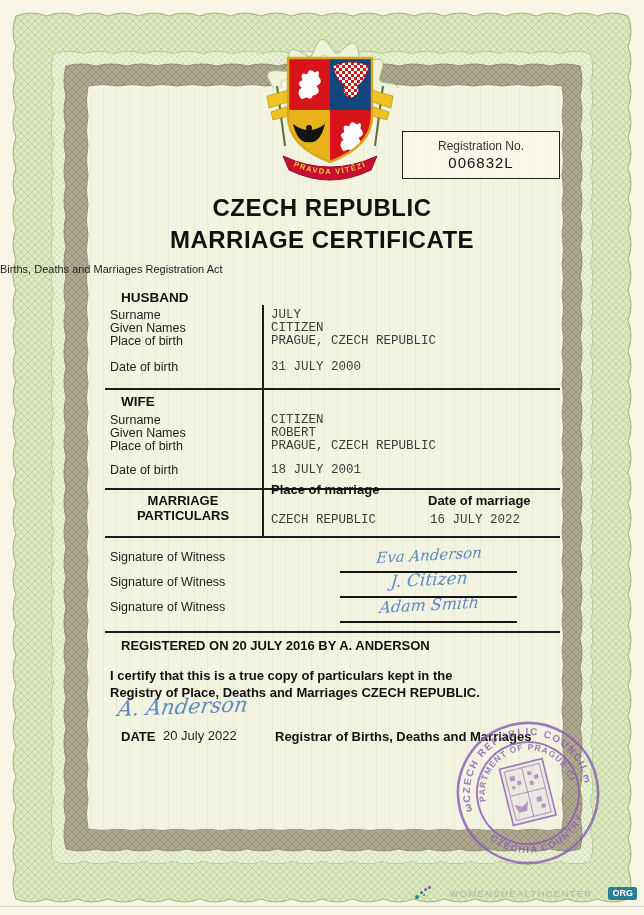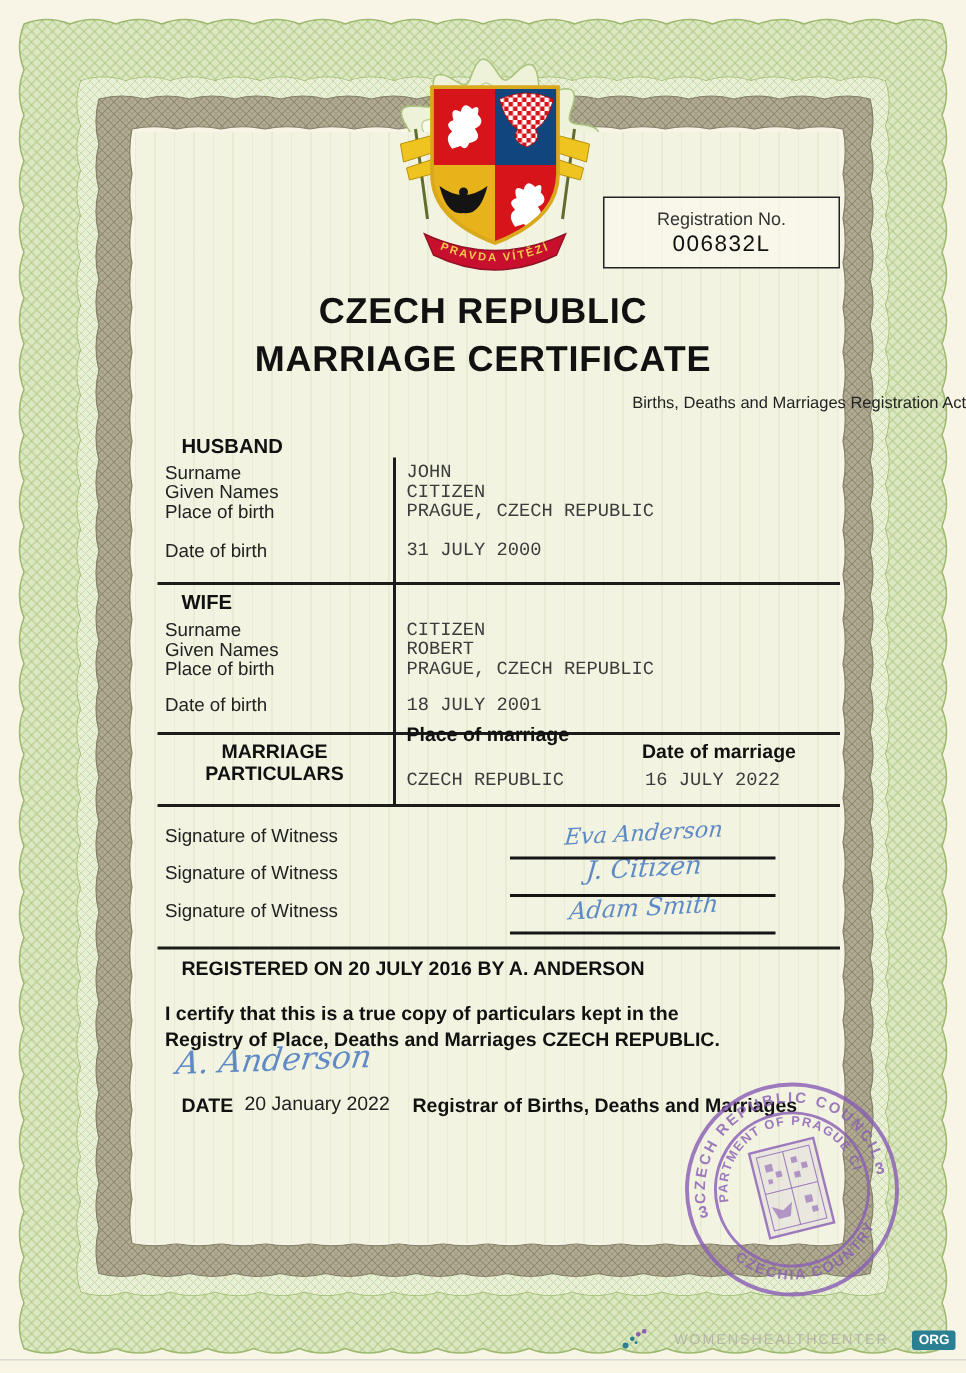"Births, Deaths and Marriages" .subtitle { text-align: right -> left }
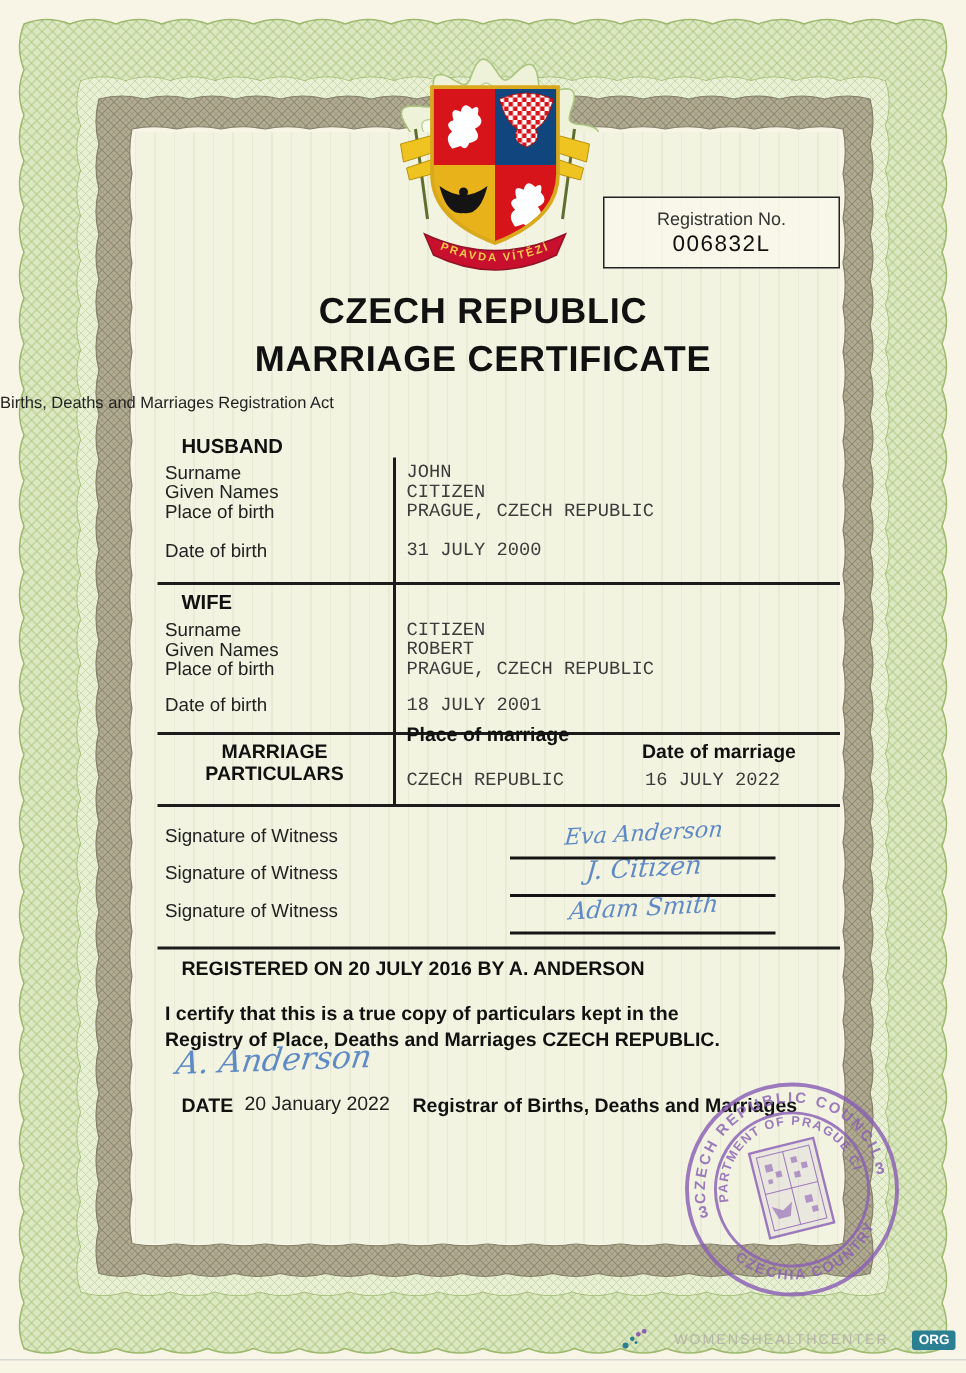"JOHN" div.abs { text: JOHN -> JULY }
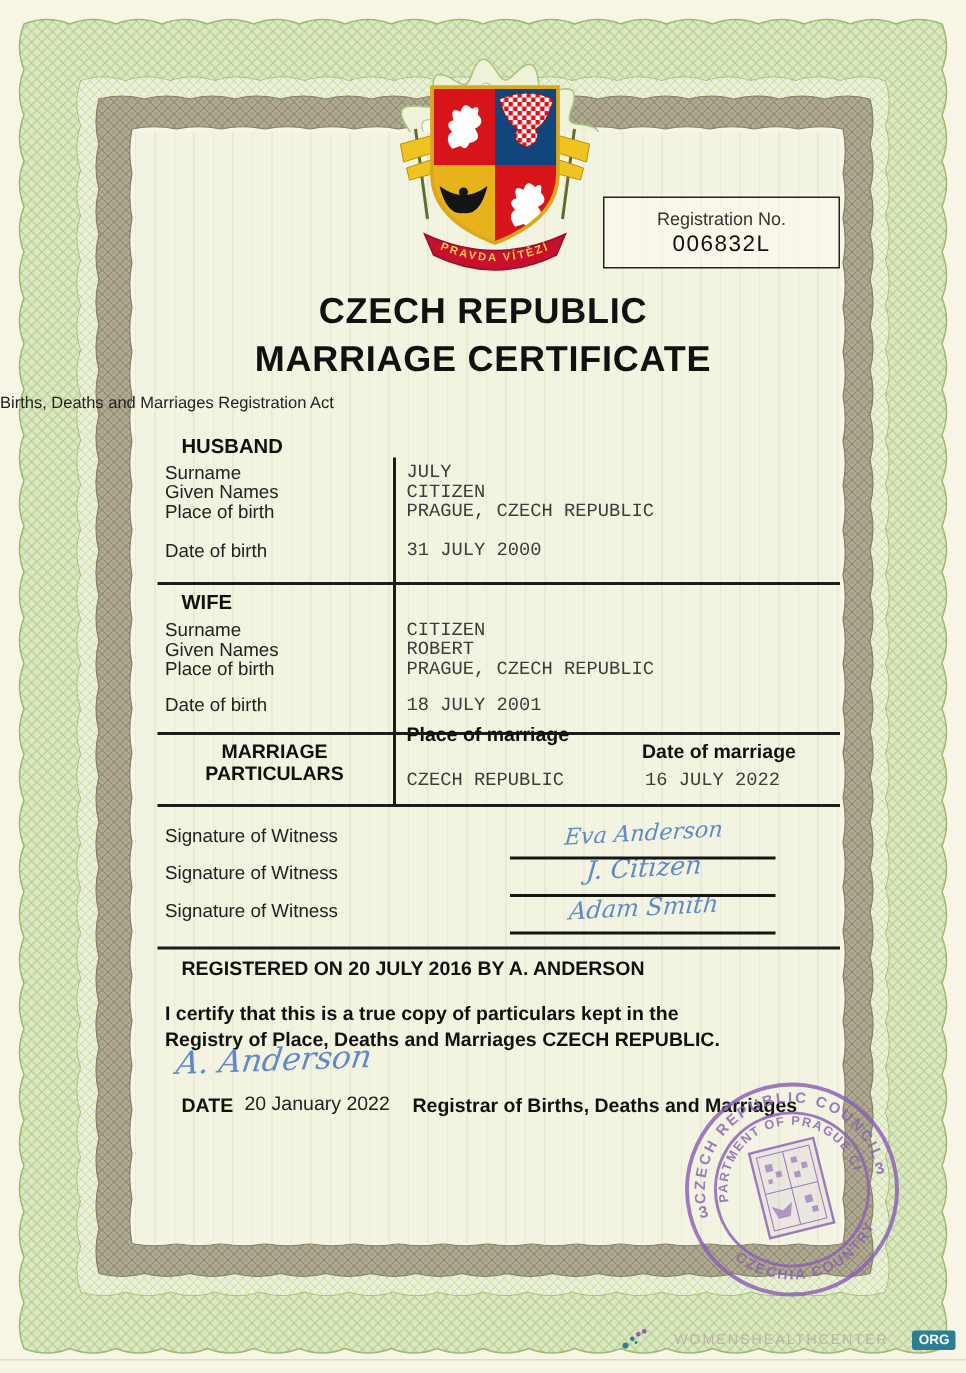"20 January 2022" div.abs { text: January -> July }
